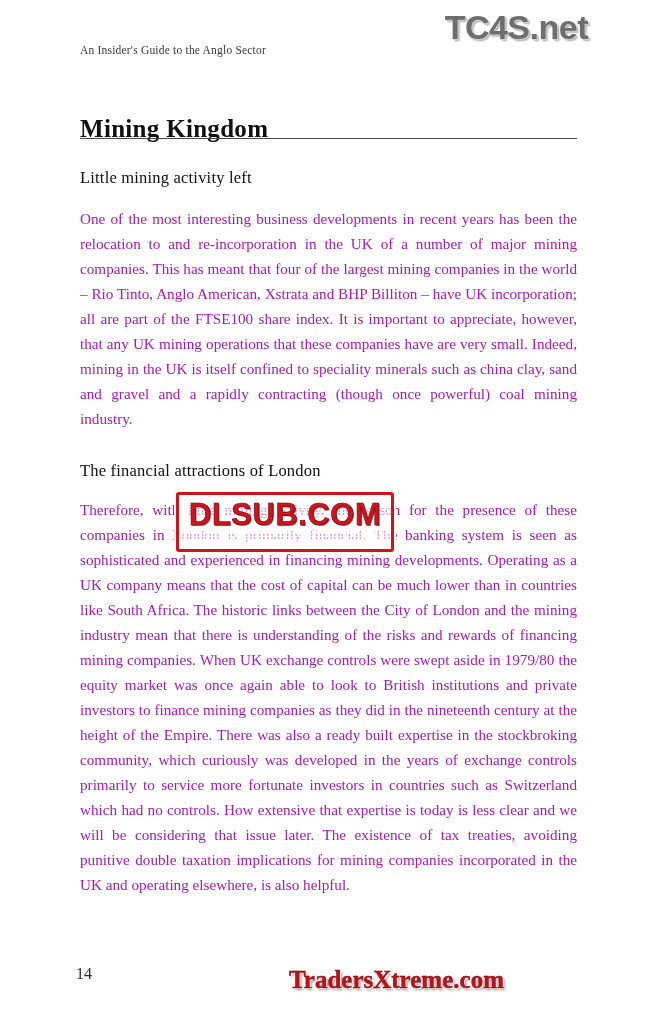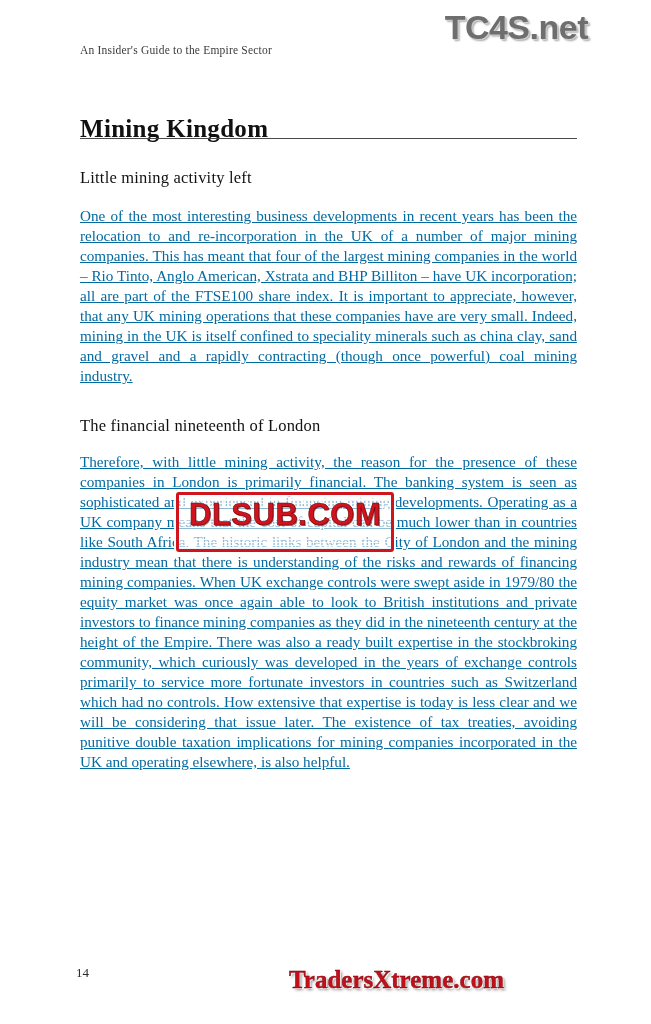"An Insider's Guide to the" div.running-header { text: Empire -> Anglo }
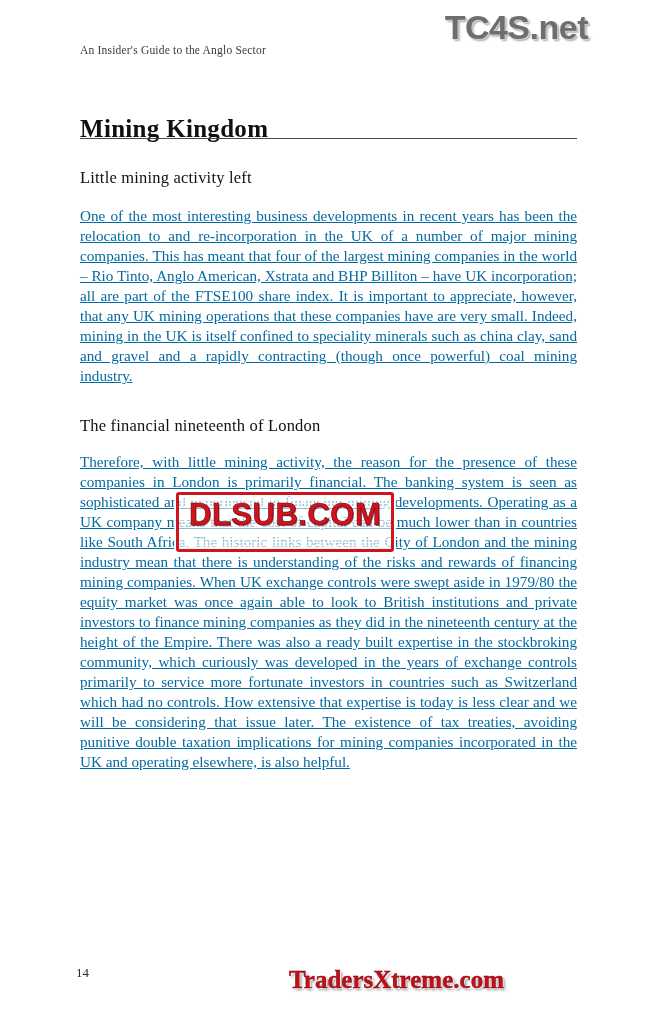"One of the most interesting" p.body { color: #0369a1 -> #a21caf; line-height: 20px -> 25px; text-decoration: underline -> none }
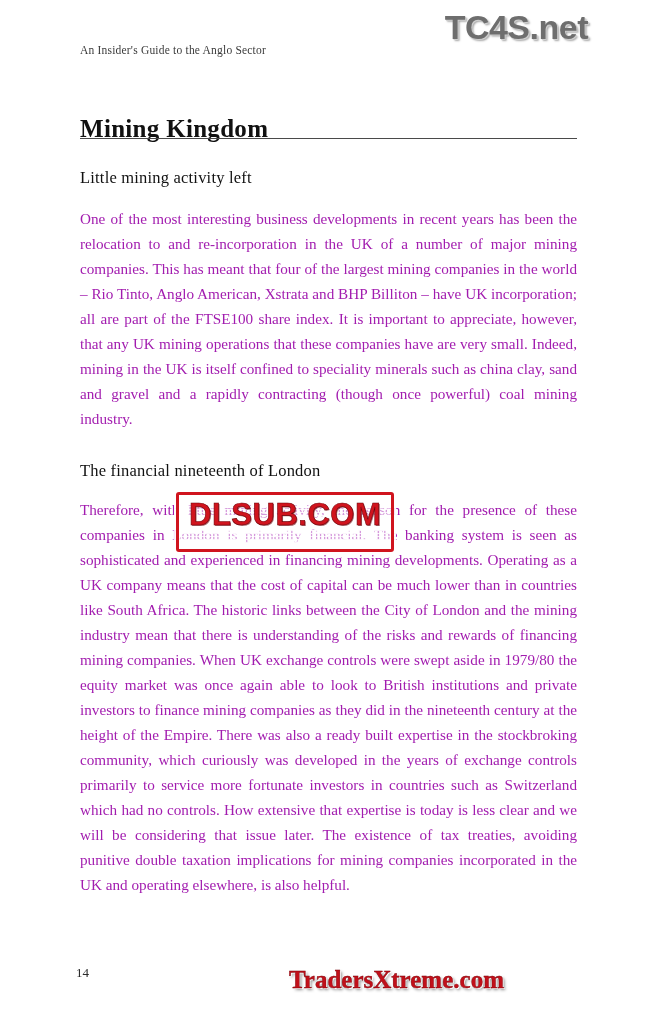"The financial nineteenth of London" h2.section { text: nineteenth -> attractions }
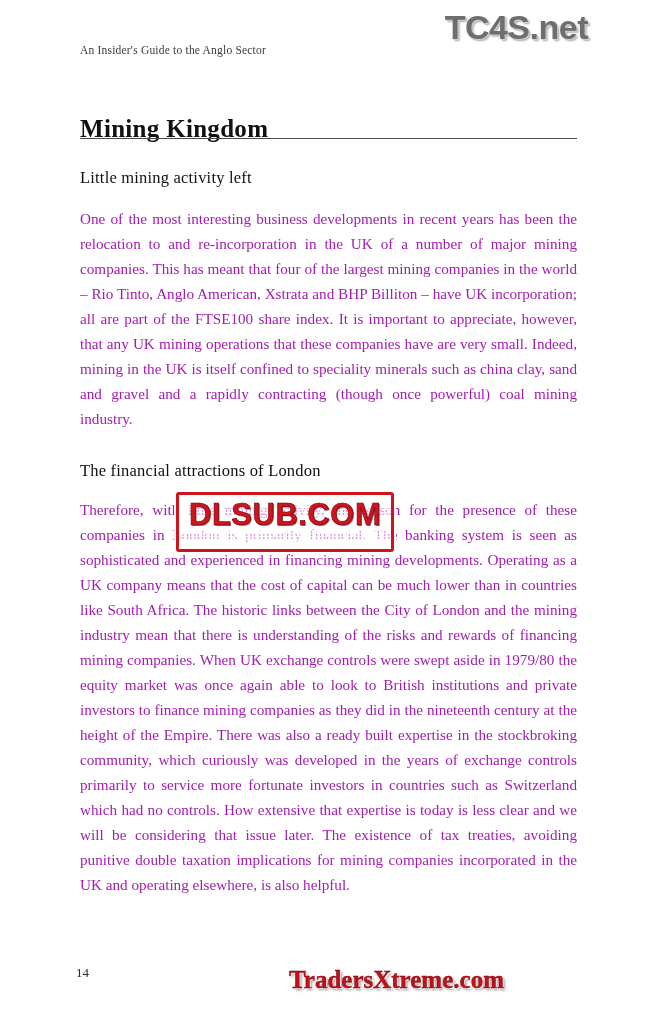"14" .page-number { font-size: 13px -> 16px }
